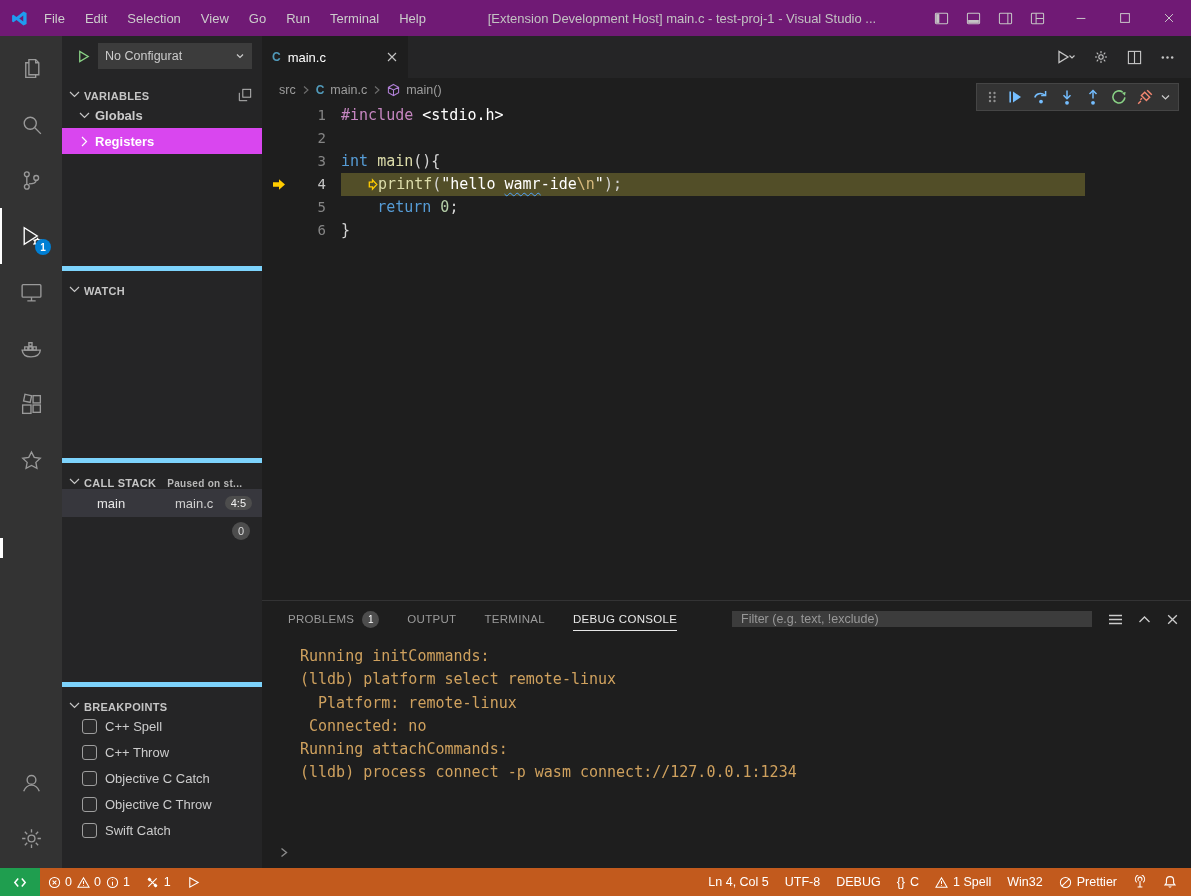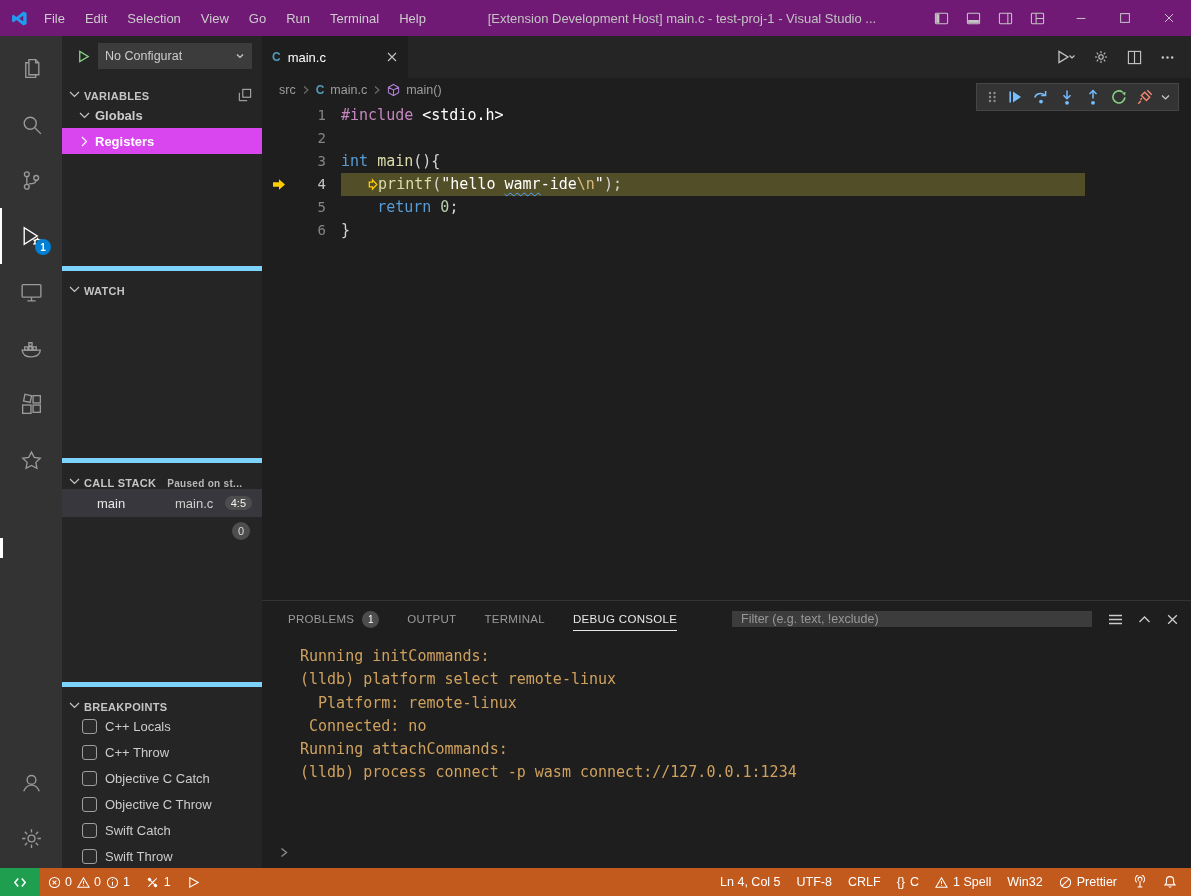"C++ Locals" span { text: Locals -> Spell }
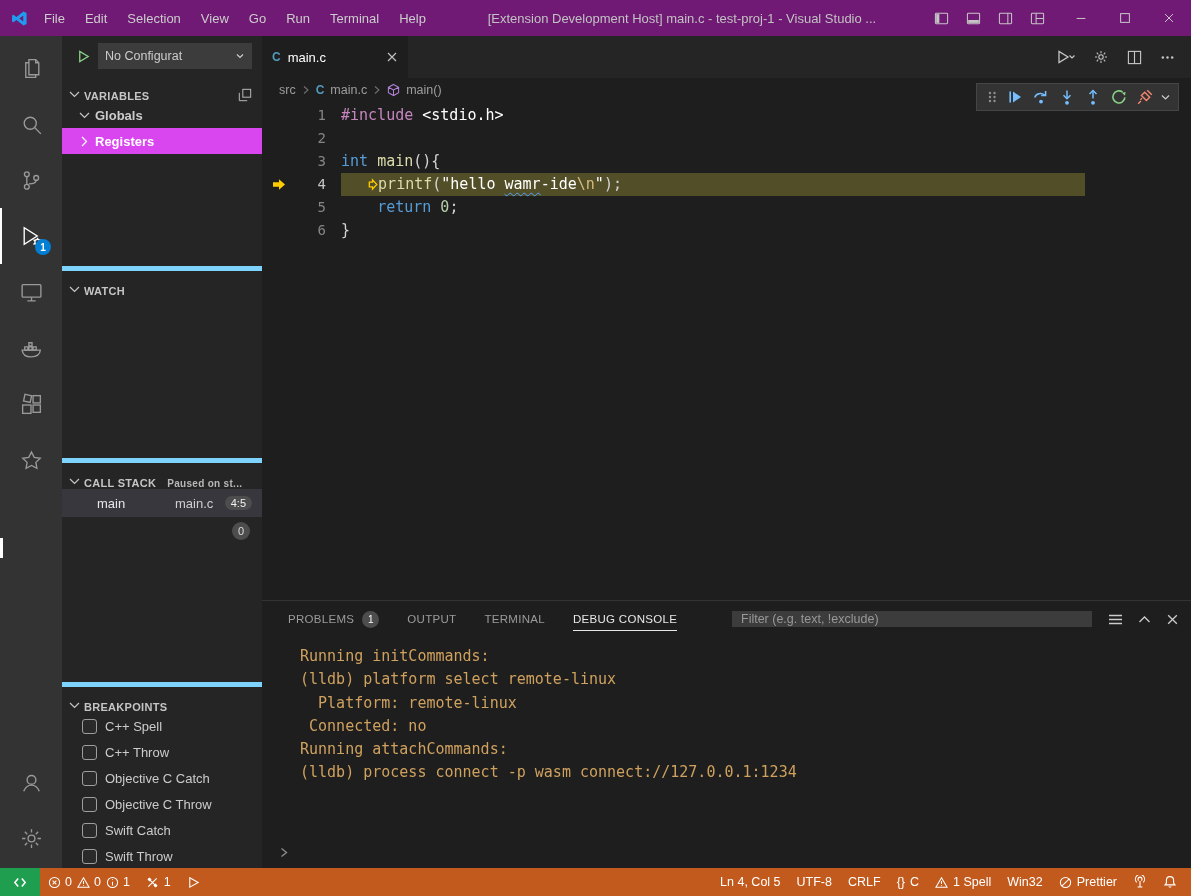"Swift Throw" div.bp-row { html: <div> <span></span> <span>Swift Throw</span> </div> -> none }
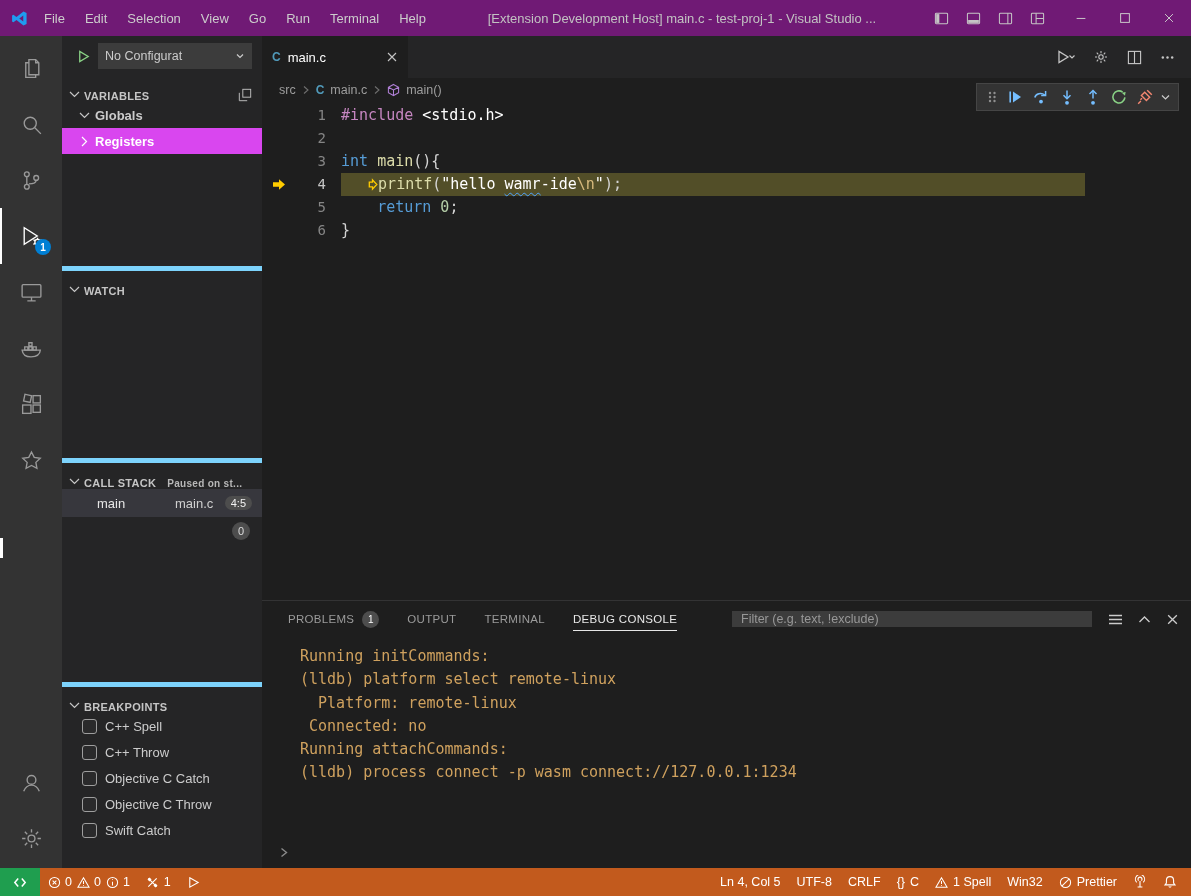"CRLF" span { text: CRLF -> DEBUG }
